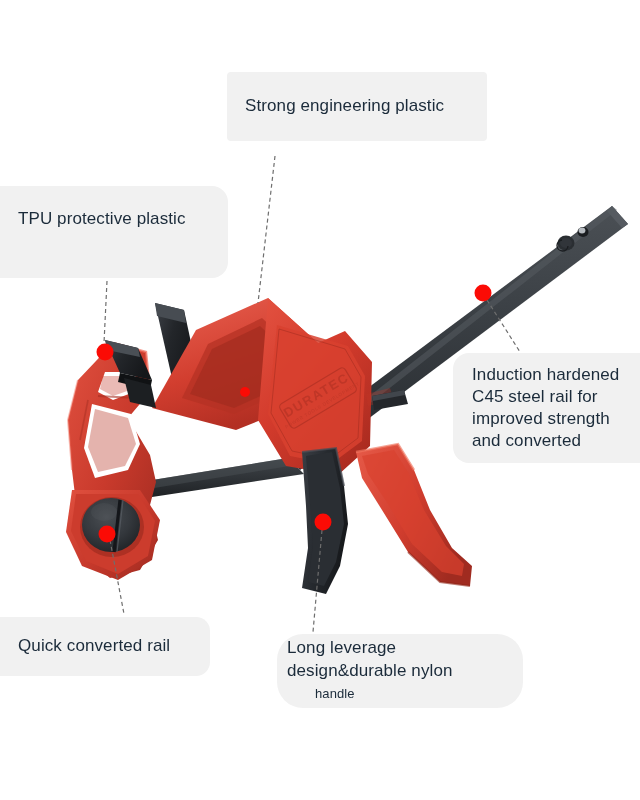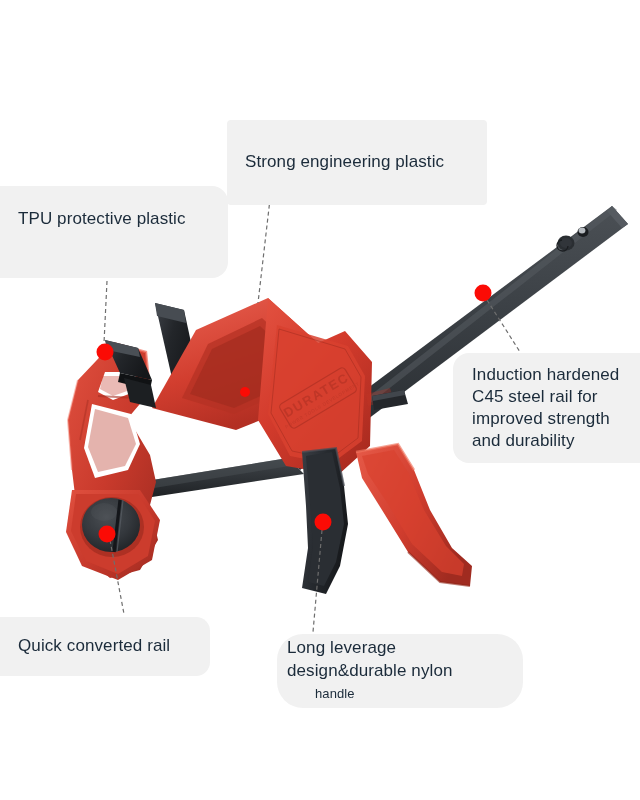"Strong engineering plastic" #callout-plastic { height: 85px -> 69px; margin-top: 48px -> none }
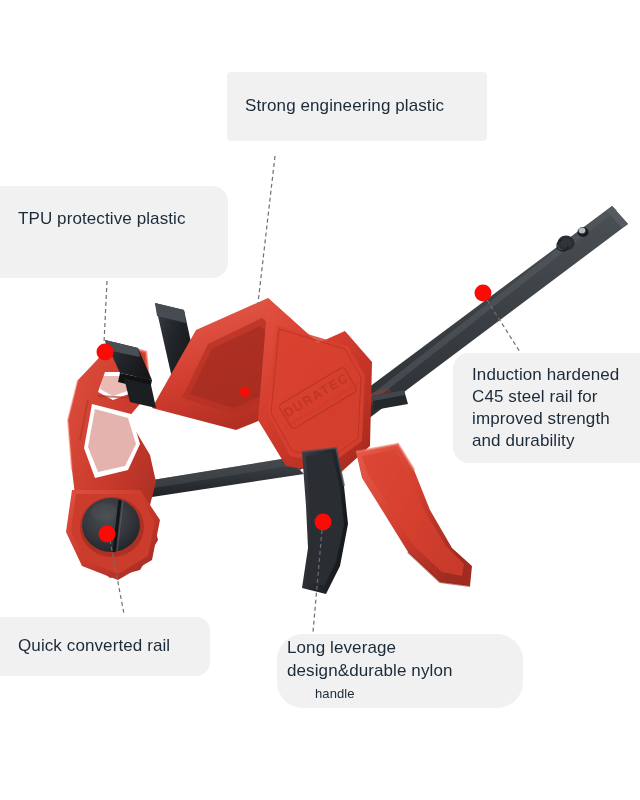"Induction hardened" span.txt { text: durability -> converted }
